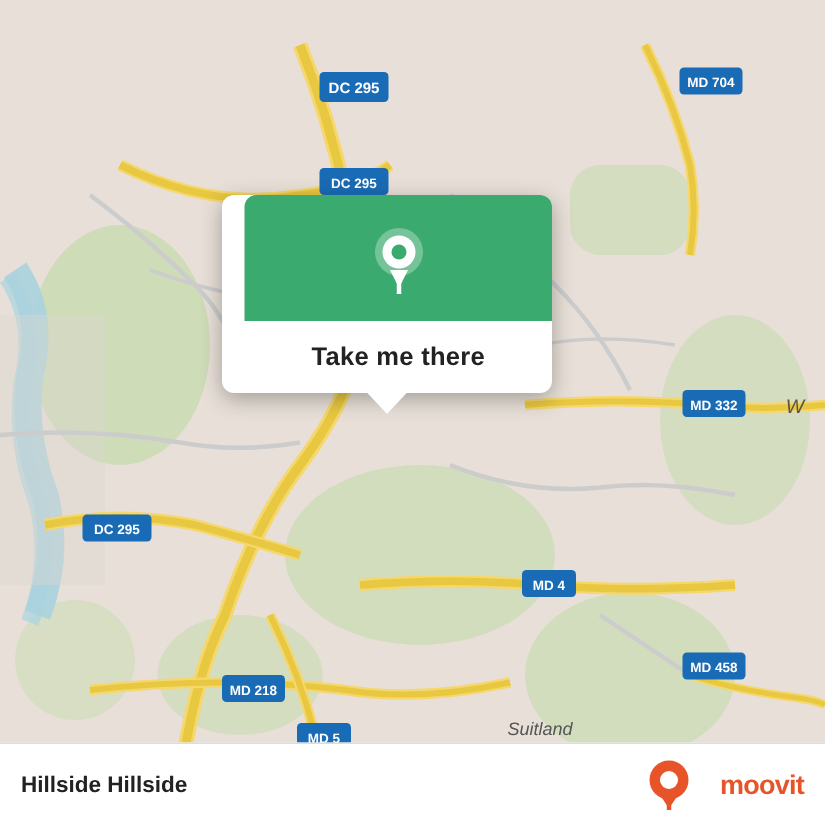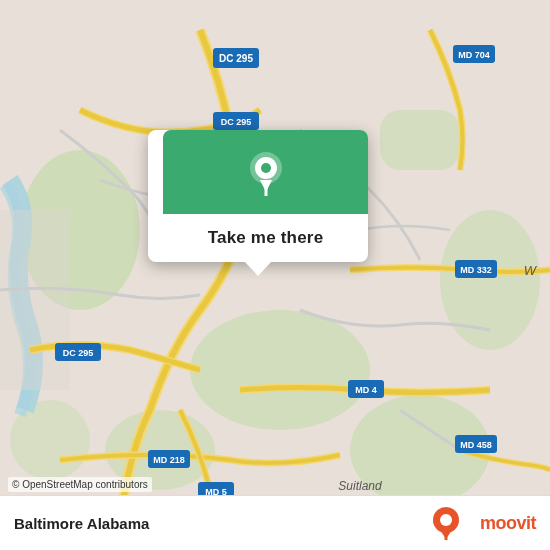"© OpenStreetMap contributors" div { html: <div> <span>© OpenStreetMap contributors</span> </div> -> none }
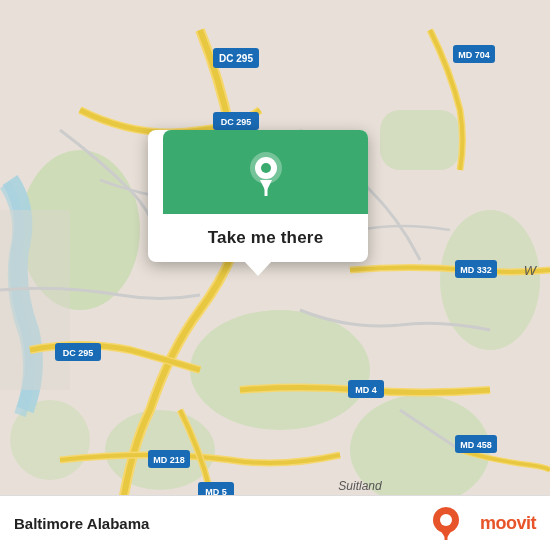"Baltimore Alabama" span { text: Baltimore Alabama -> Hillside Hillside }
